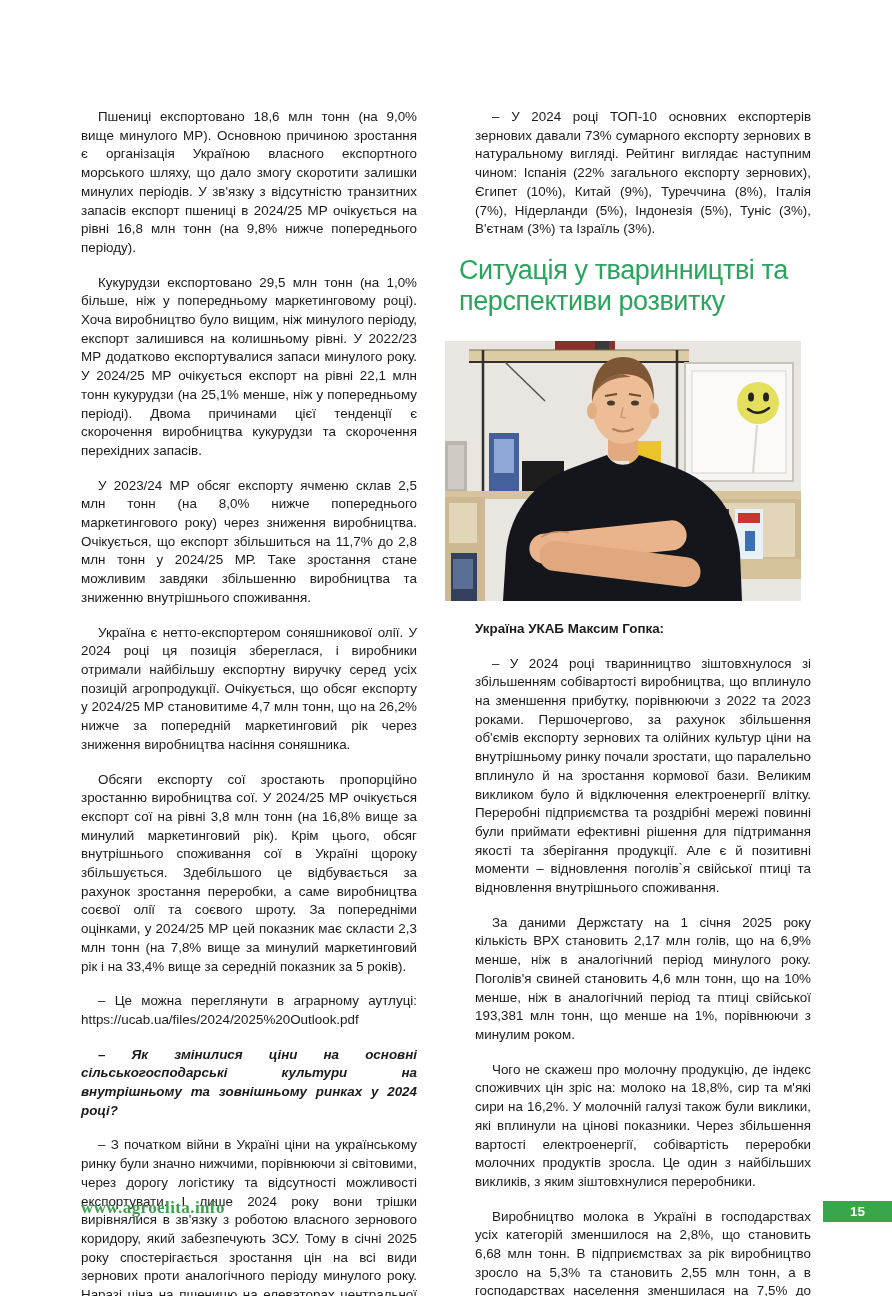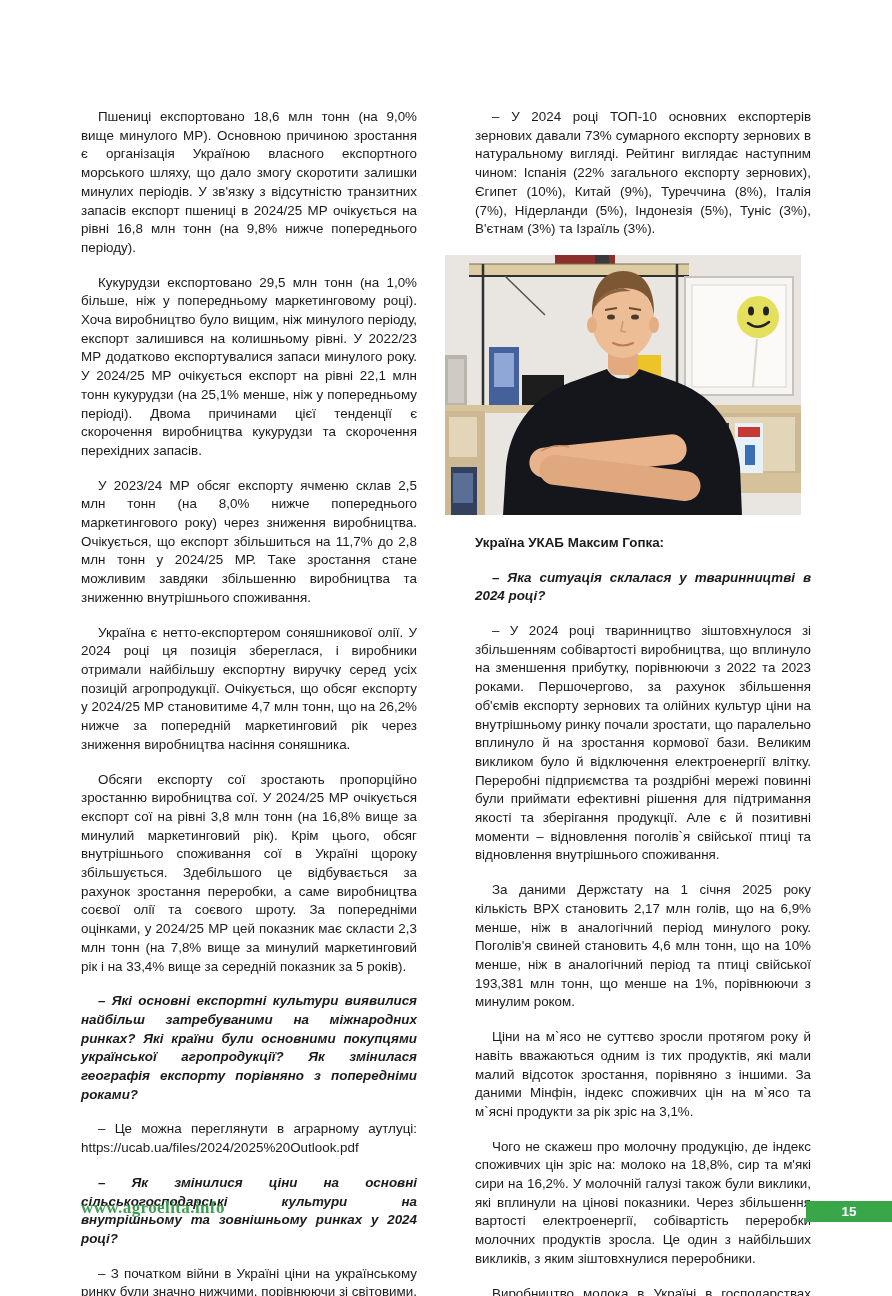"Ситуація у тваринництві та перспективи" h2.section-heading { html: none -> <h2>Ситуація у тваринництві та перспективи розвитку</h2> }
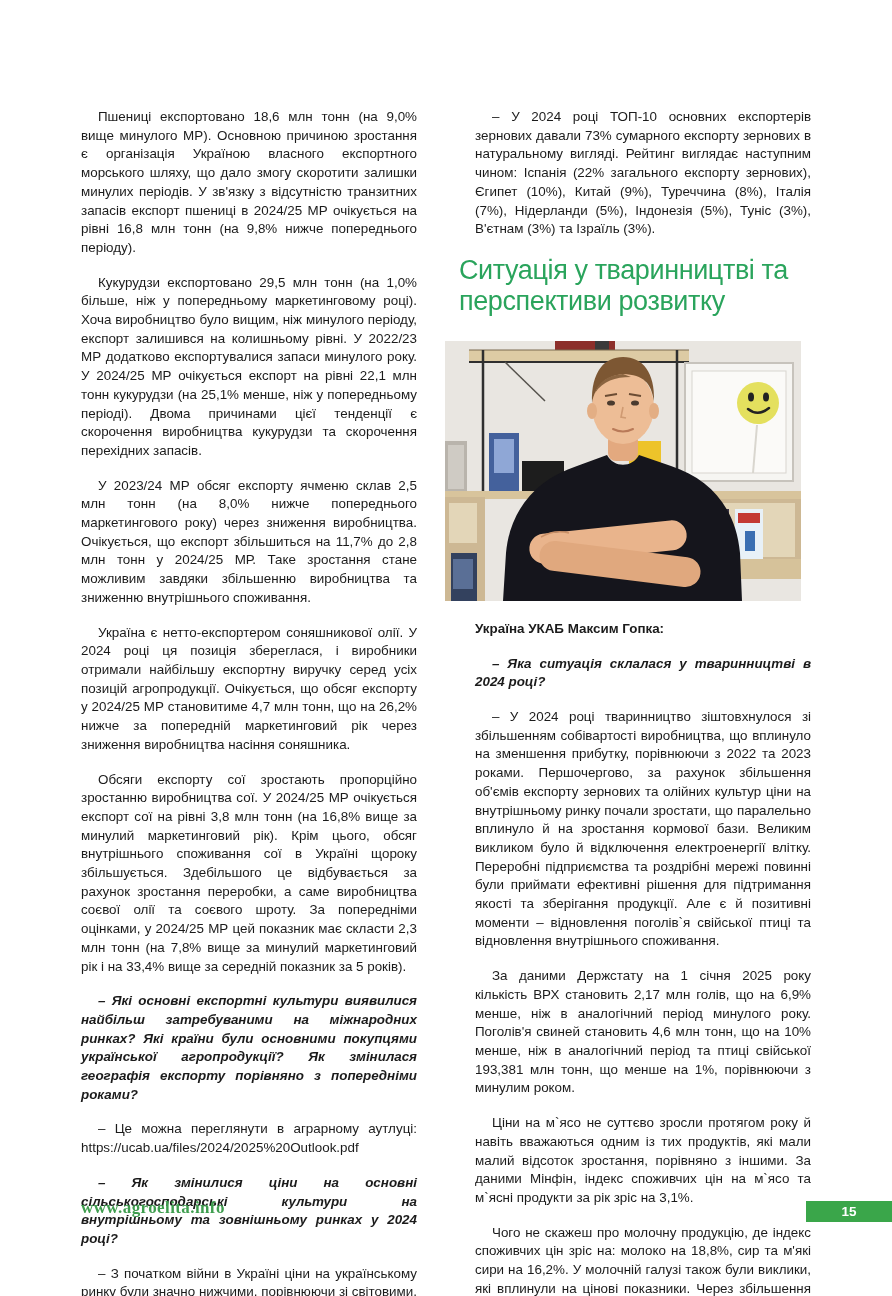"– Яка ситуація склалася у" p.body { html: <p>– Яка ситуація склалася у тваринництві в 2024 році?</p> -> none }
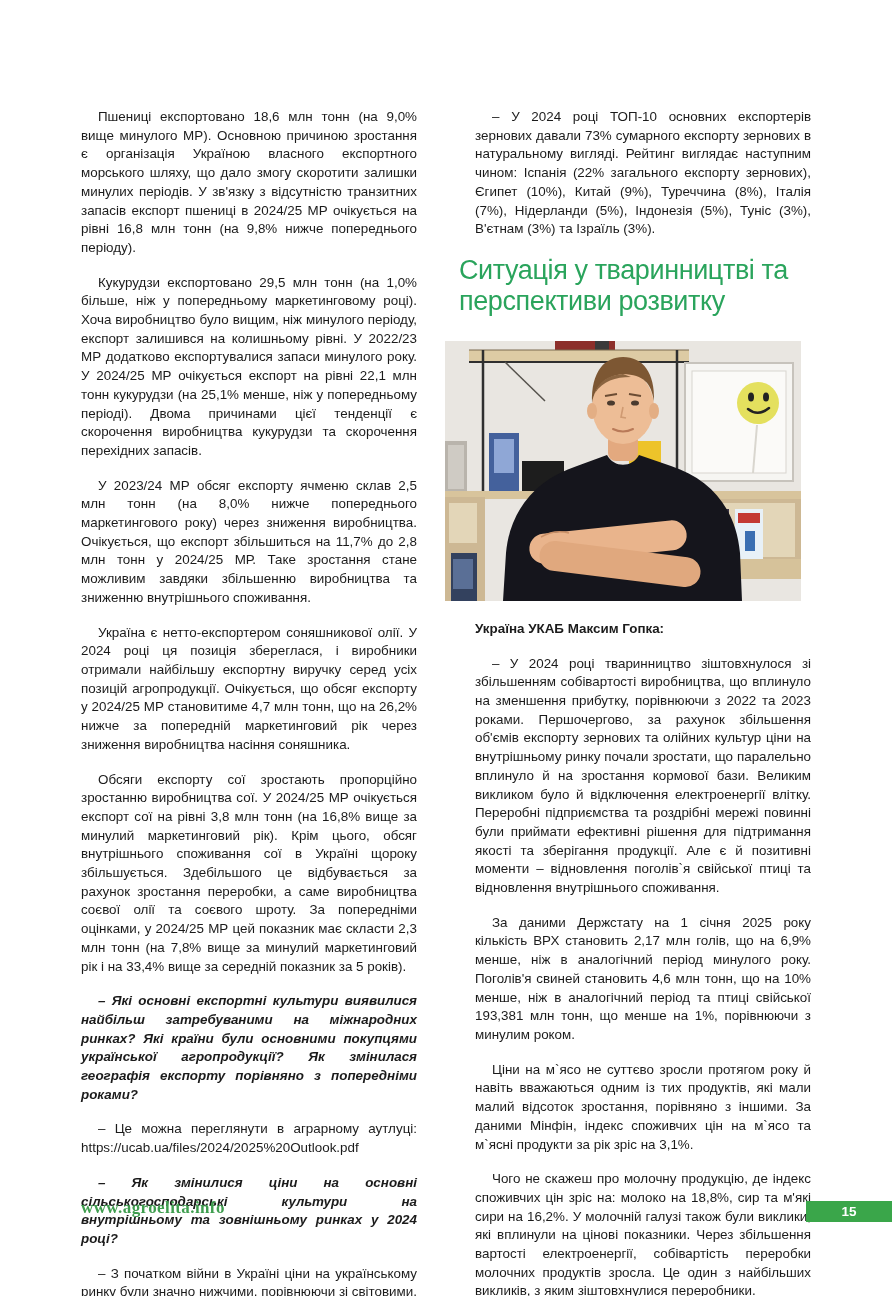"– Які основні експортні культури" p.body { html: <p>– Які основні експортні культури виявилися найбільш затребуваними на міжнародних ринках? Які країни були основними покупцями української агропродукції? Як змінилася географія експорту порівняно з попередніми роками?</p> -> none }
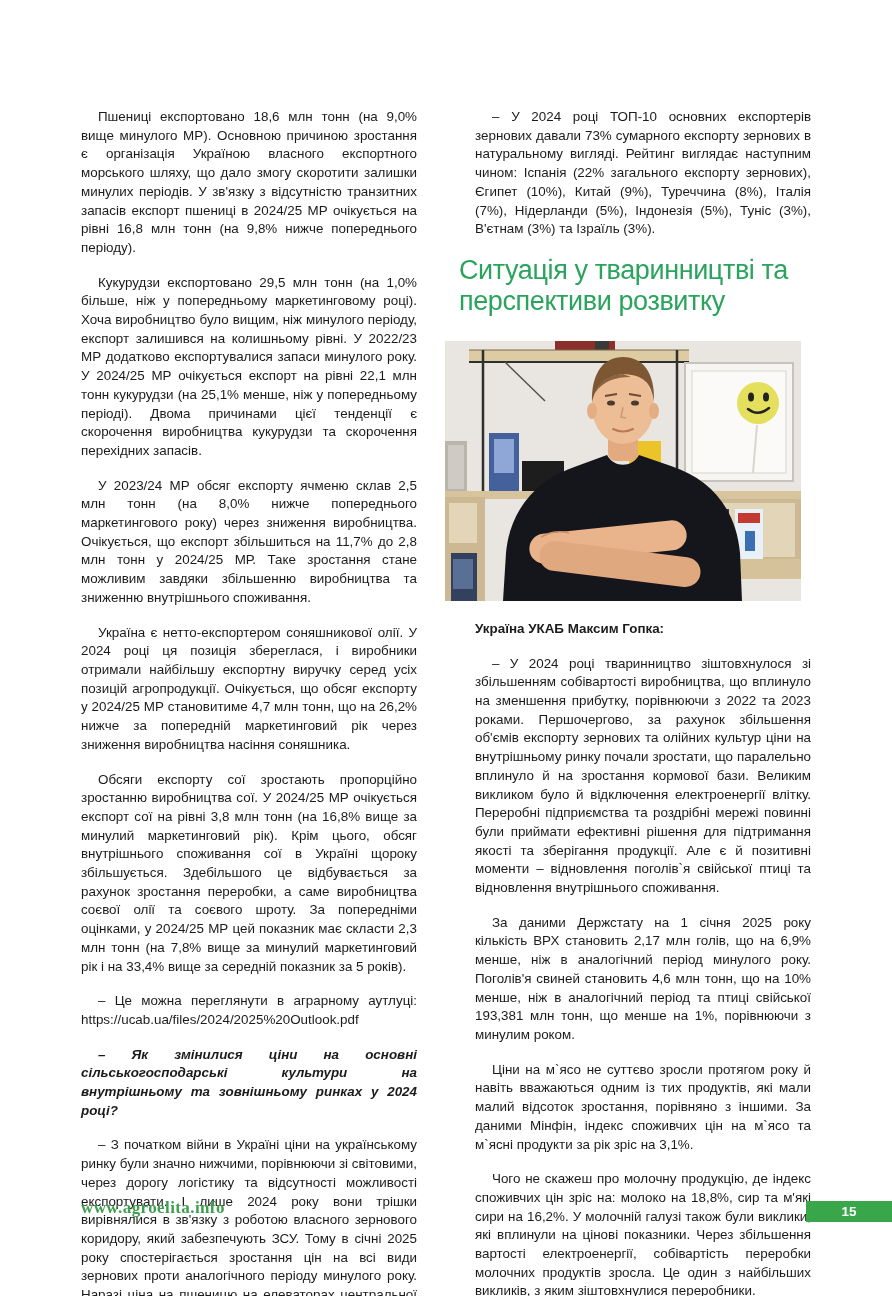"Ціни на м`ясо не суттєво" p.body { html: <p>Ціни на м`ясо не суттєво зросли протягом року й навіть вважаються одним із тих продуктів, які мали малий відсоток зростання, порівняно з іншими. За даними Мінфін, індекс споживчих цін на м`ясо та м`ясні продукти за рік зріс на 3,1%.</p> -> none }
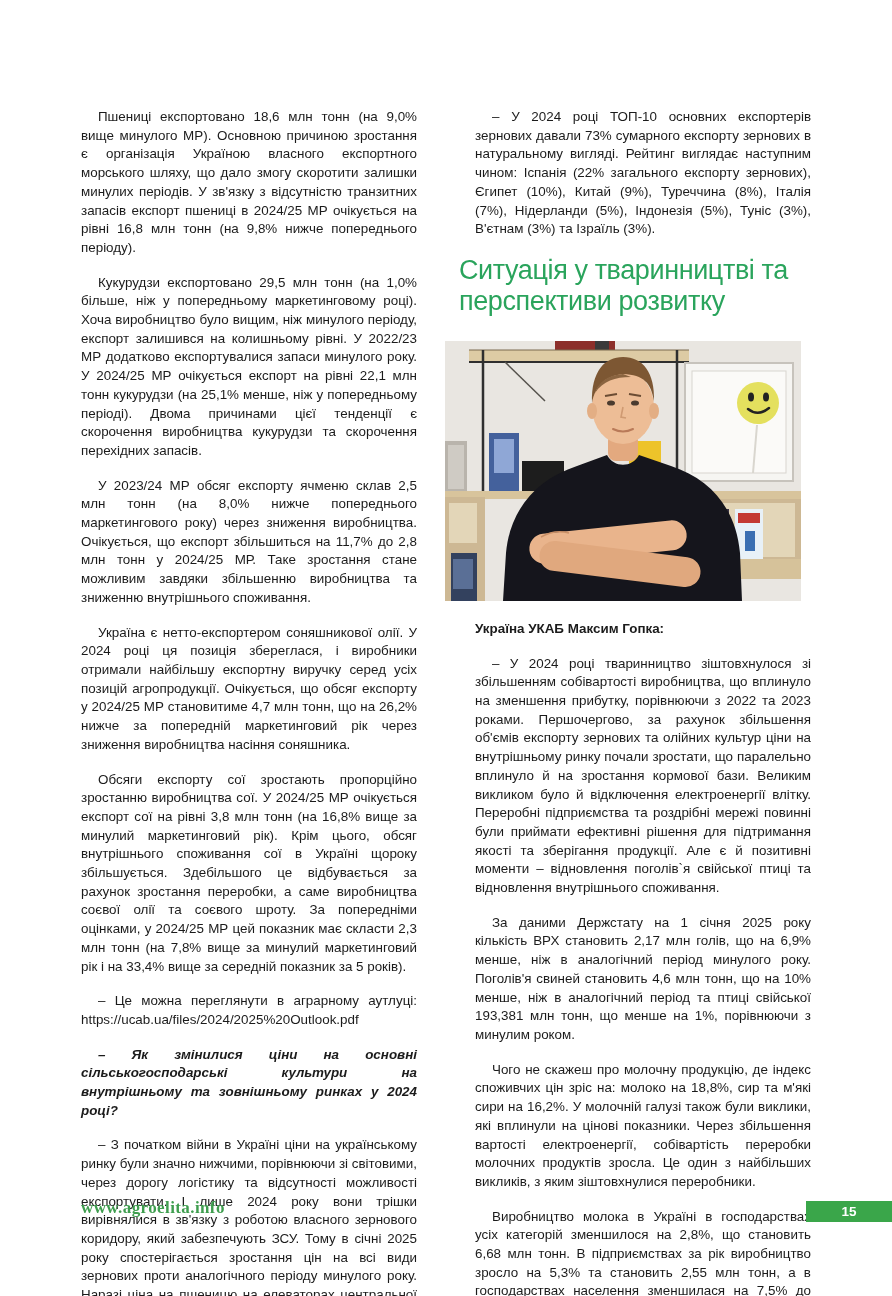"15" .page-badge { width: 86px -> 69px }
